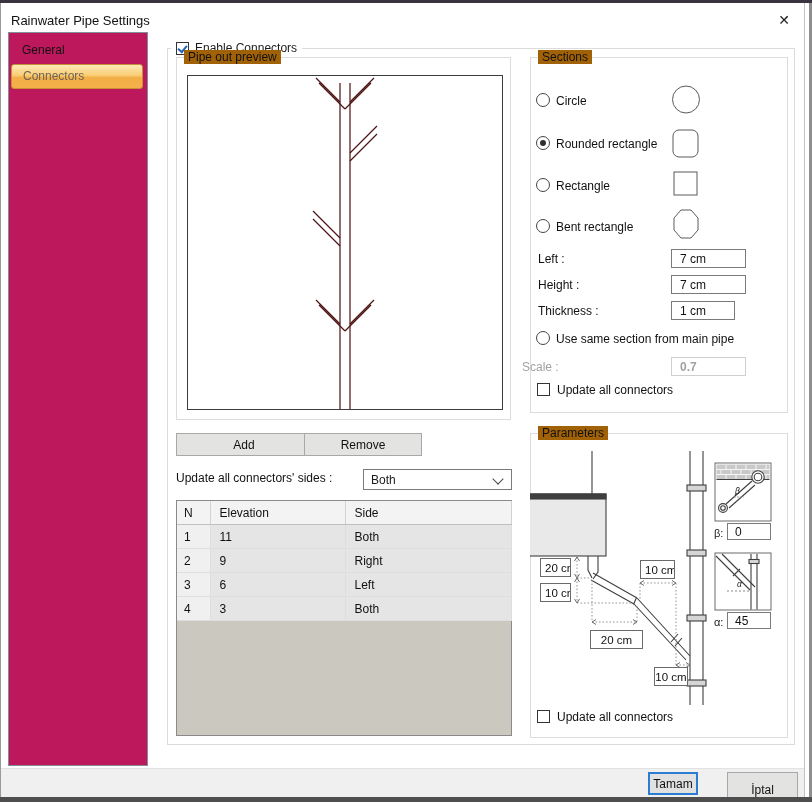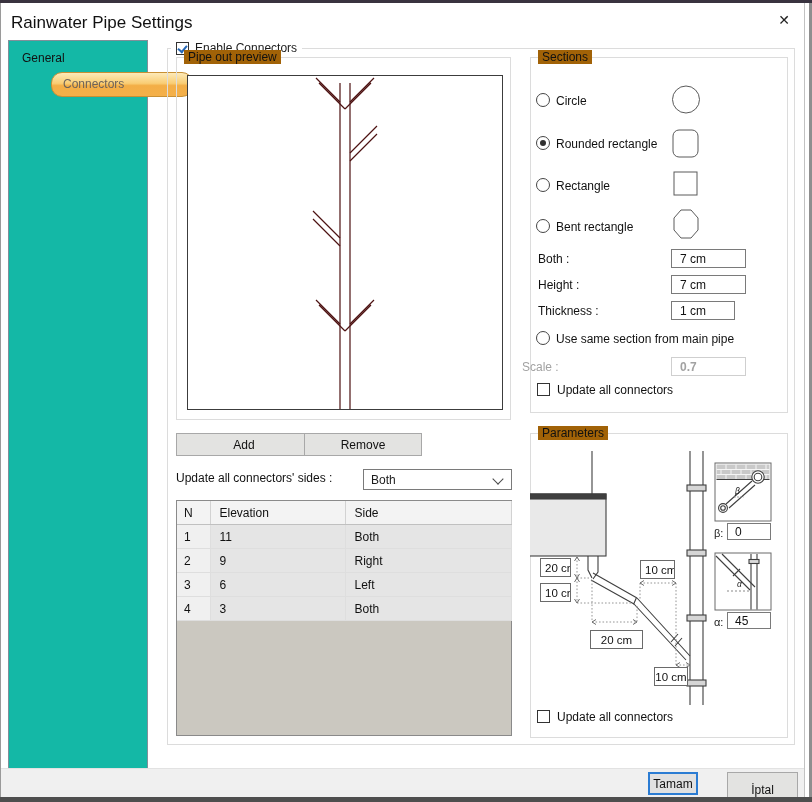"Rainwater Pipe Settings" .title-text { font-size: 17px -> 13px }
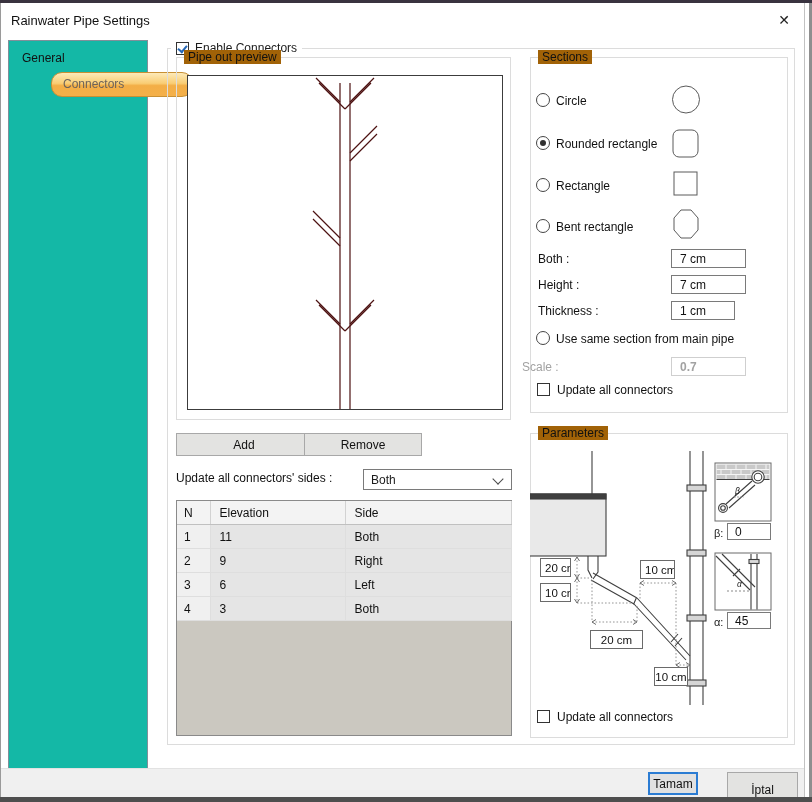"General" .sidebar { background: #14b8a6 -> #be185d; top: 40px -> 32px }
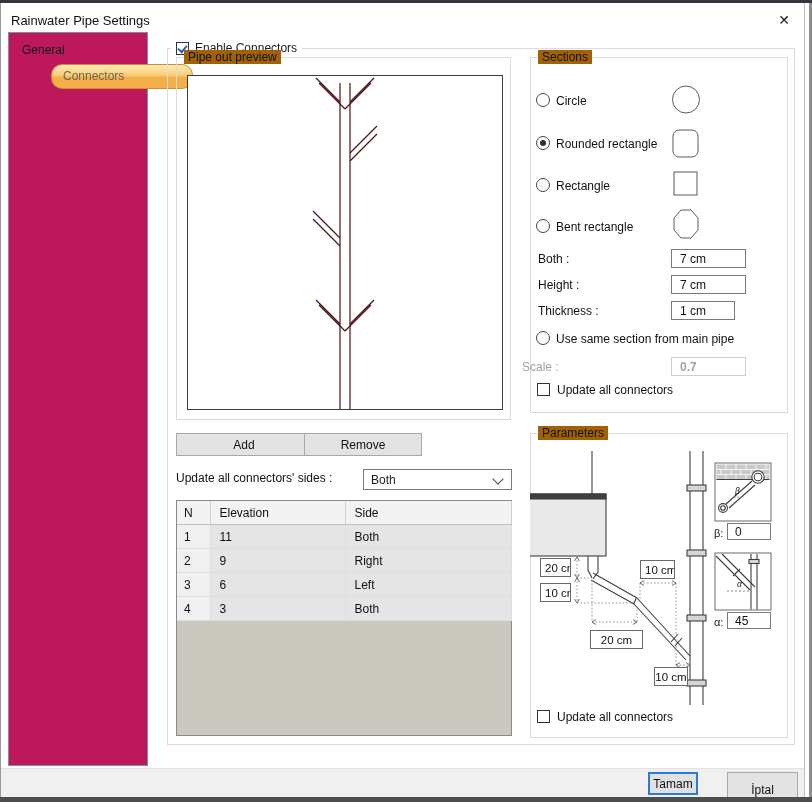"Connectors" .side-item.sel { border-radius: 11px -> 3px; margin-left: 40px -> none; width: 142px -> 132px }
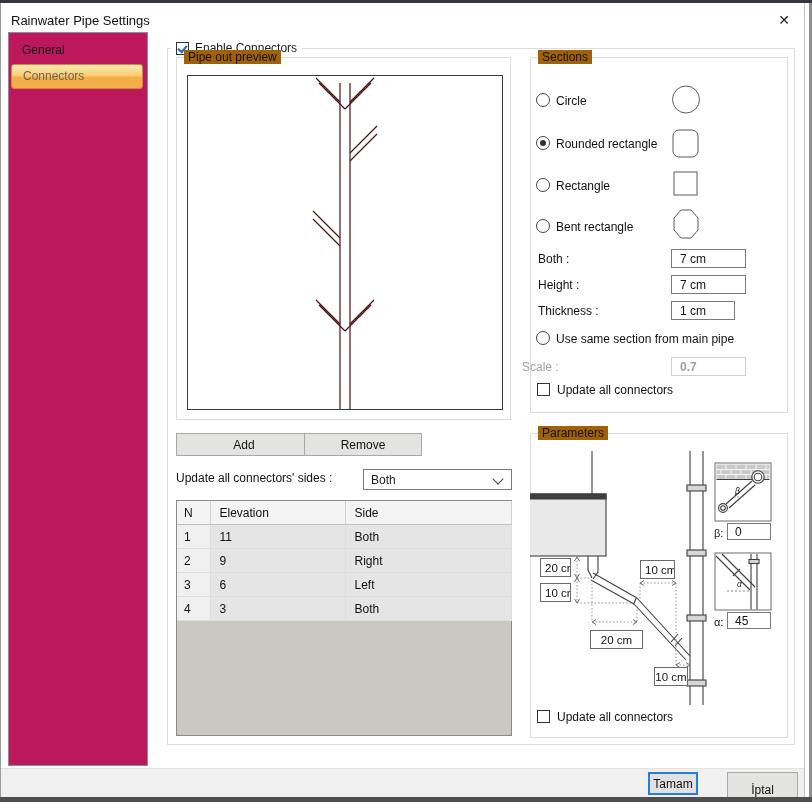"Both :" span.abs { text: Both -> Left }
